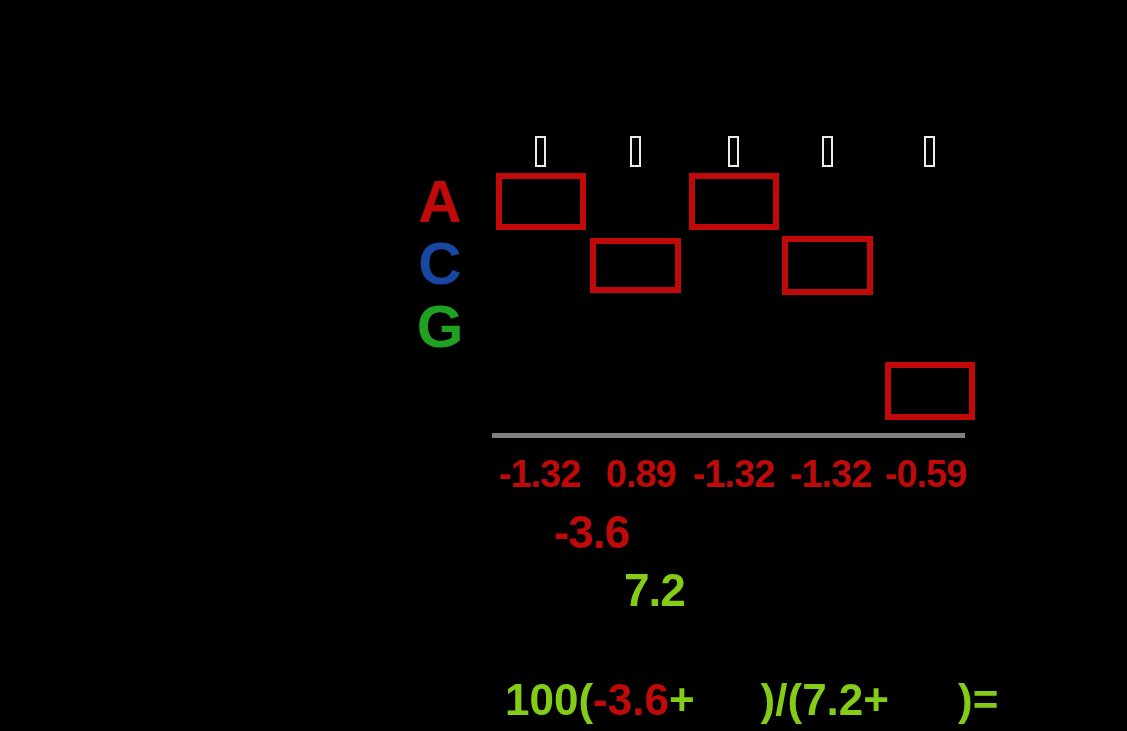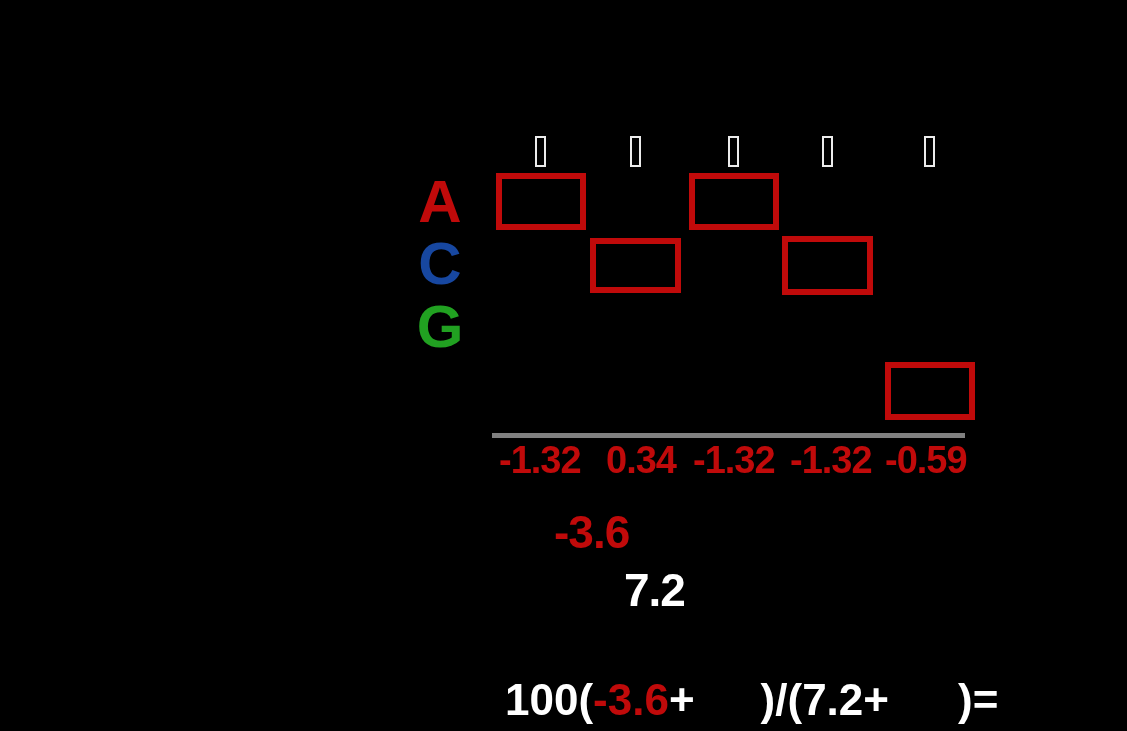"-1.32" .score { top: 441px -> 455px }
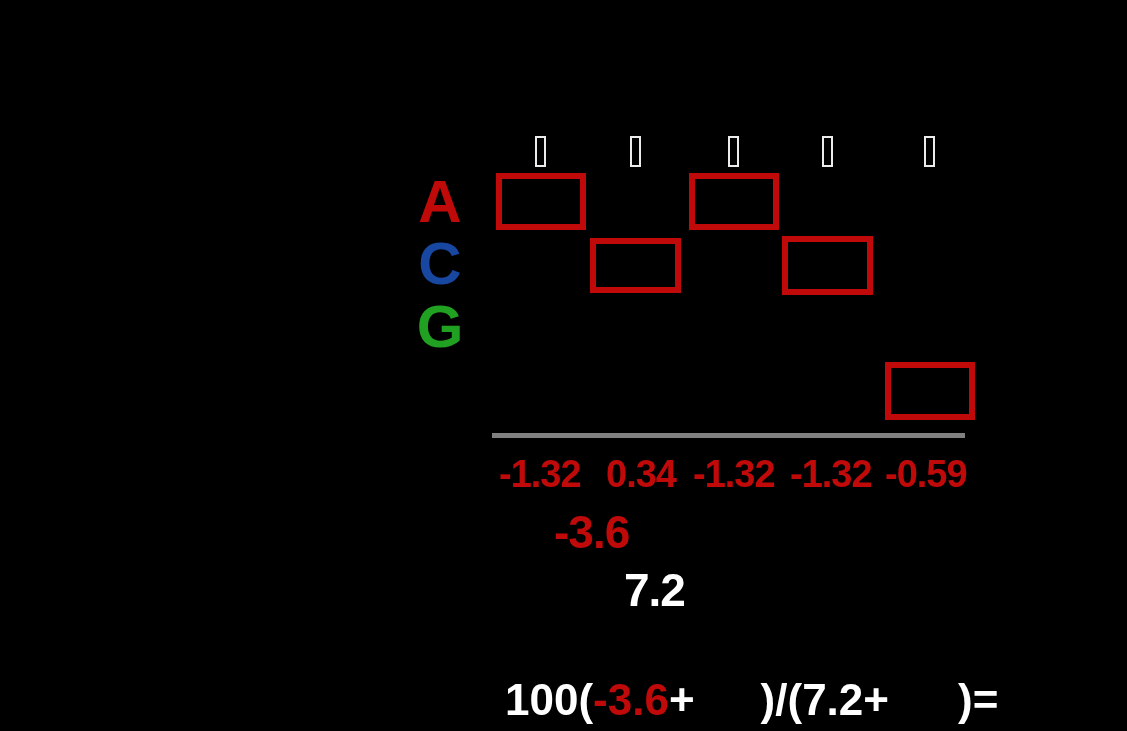"0.34" div.abs { text: 0.34 -> 0.89 }
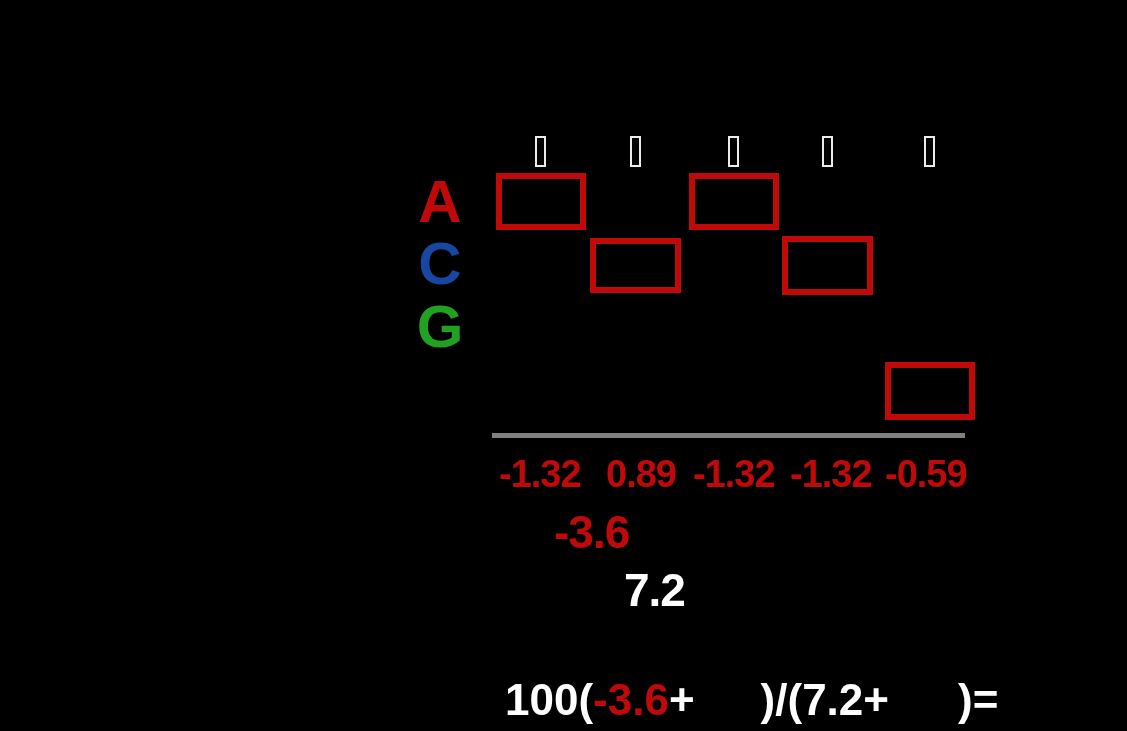"7.2" .dkgreen { color: #ffffff -> #84cc16 }
